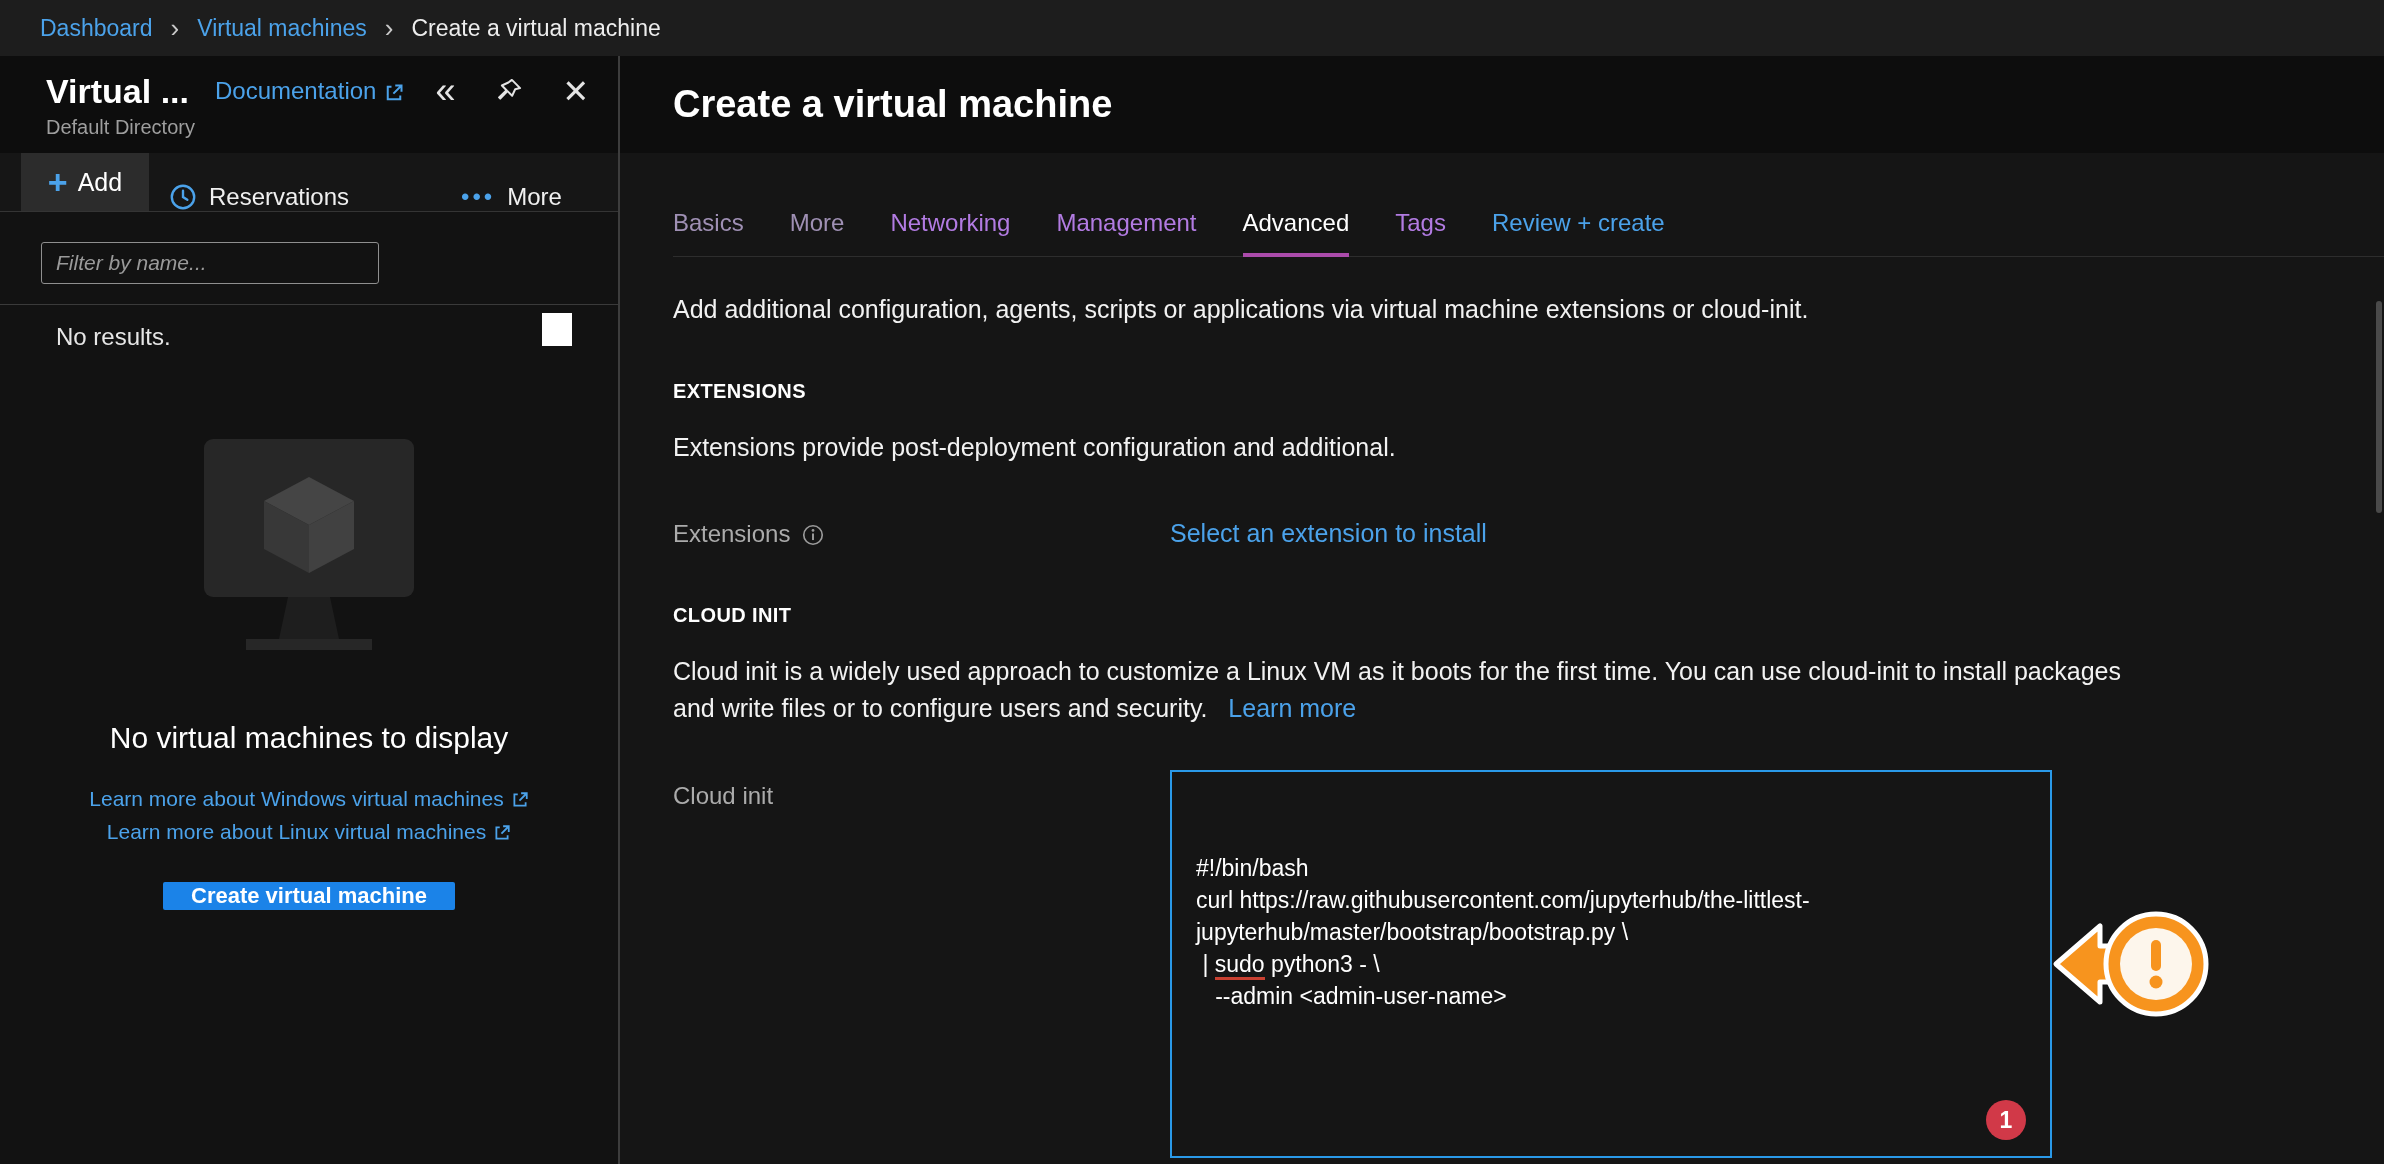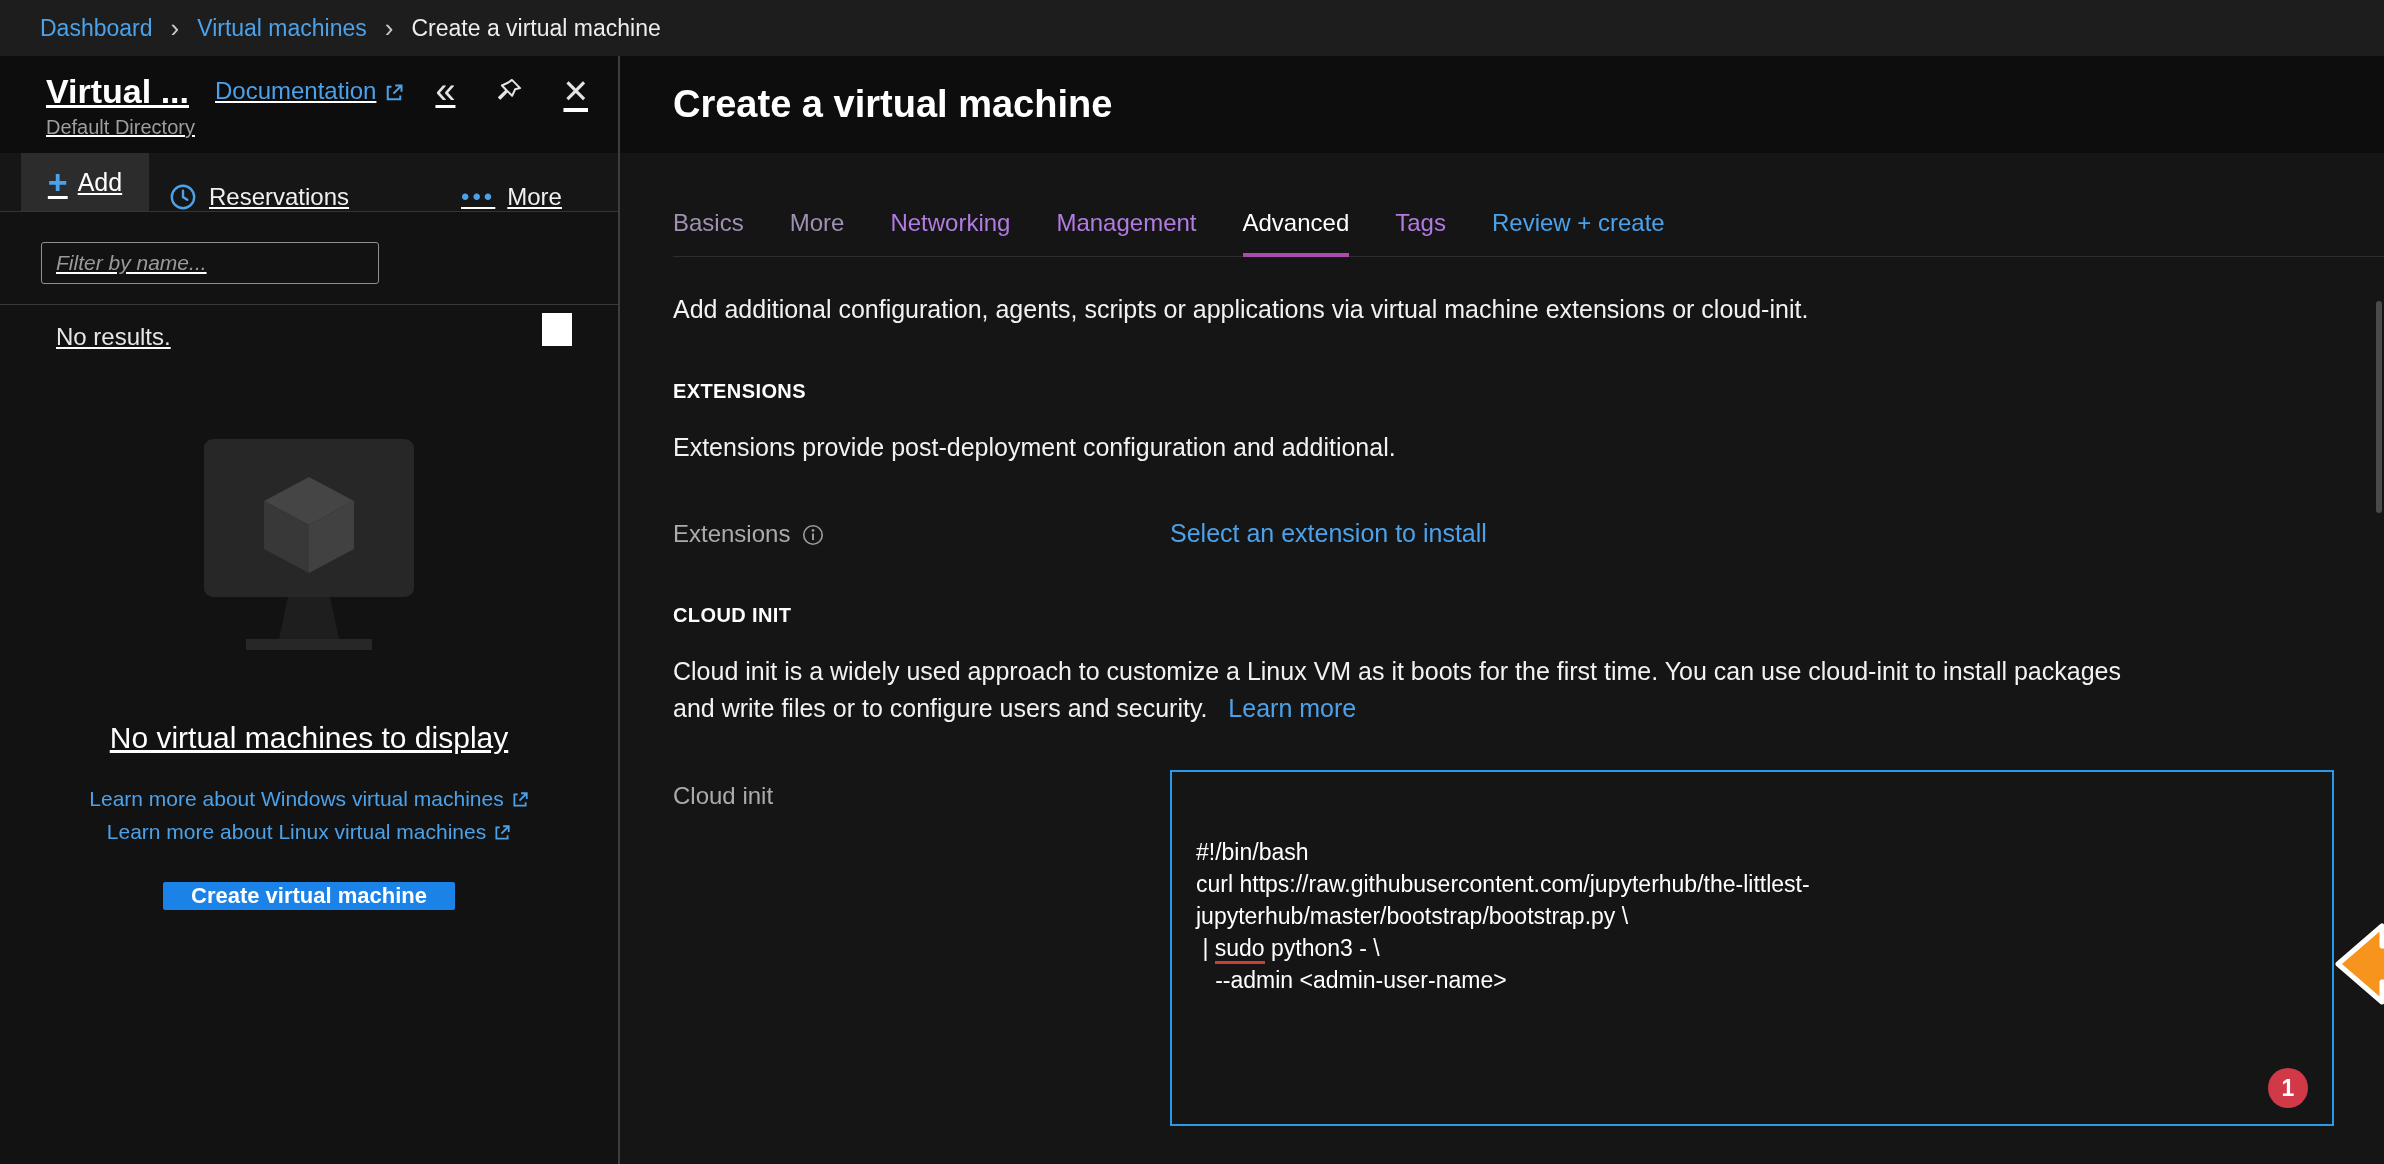"Virtual ..." .panel { text-decoration: underline -> none }
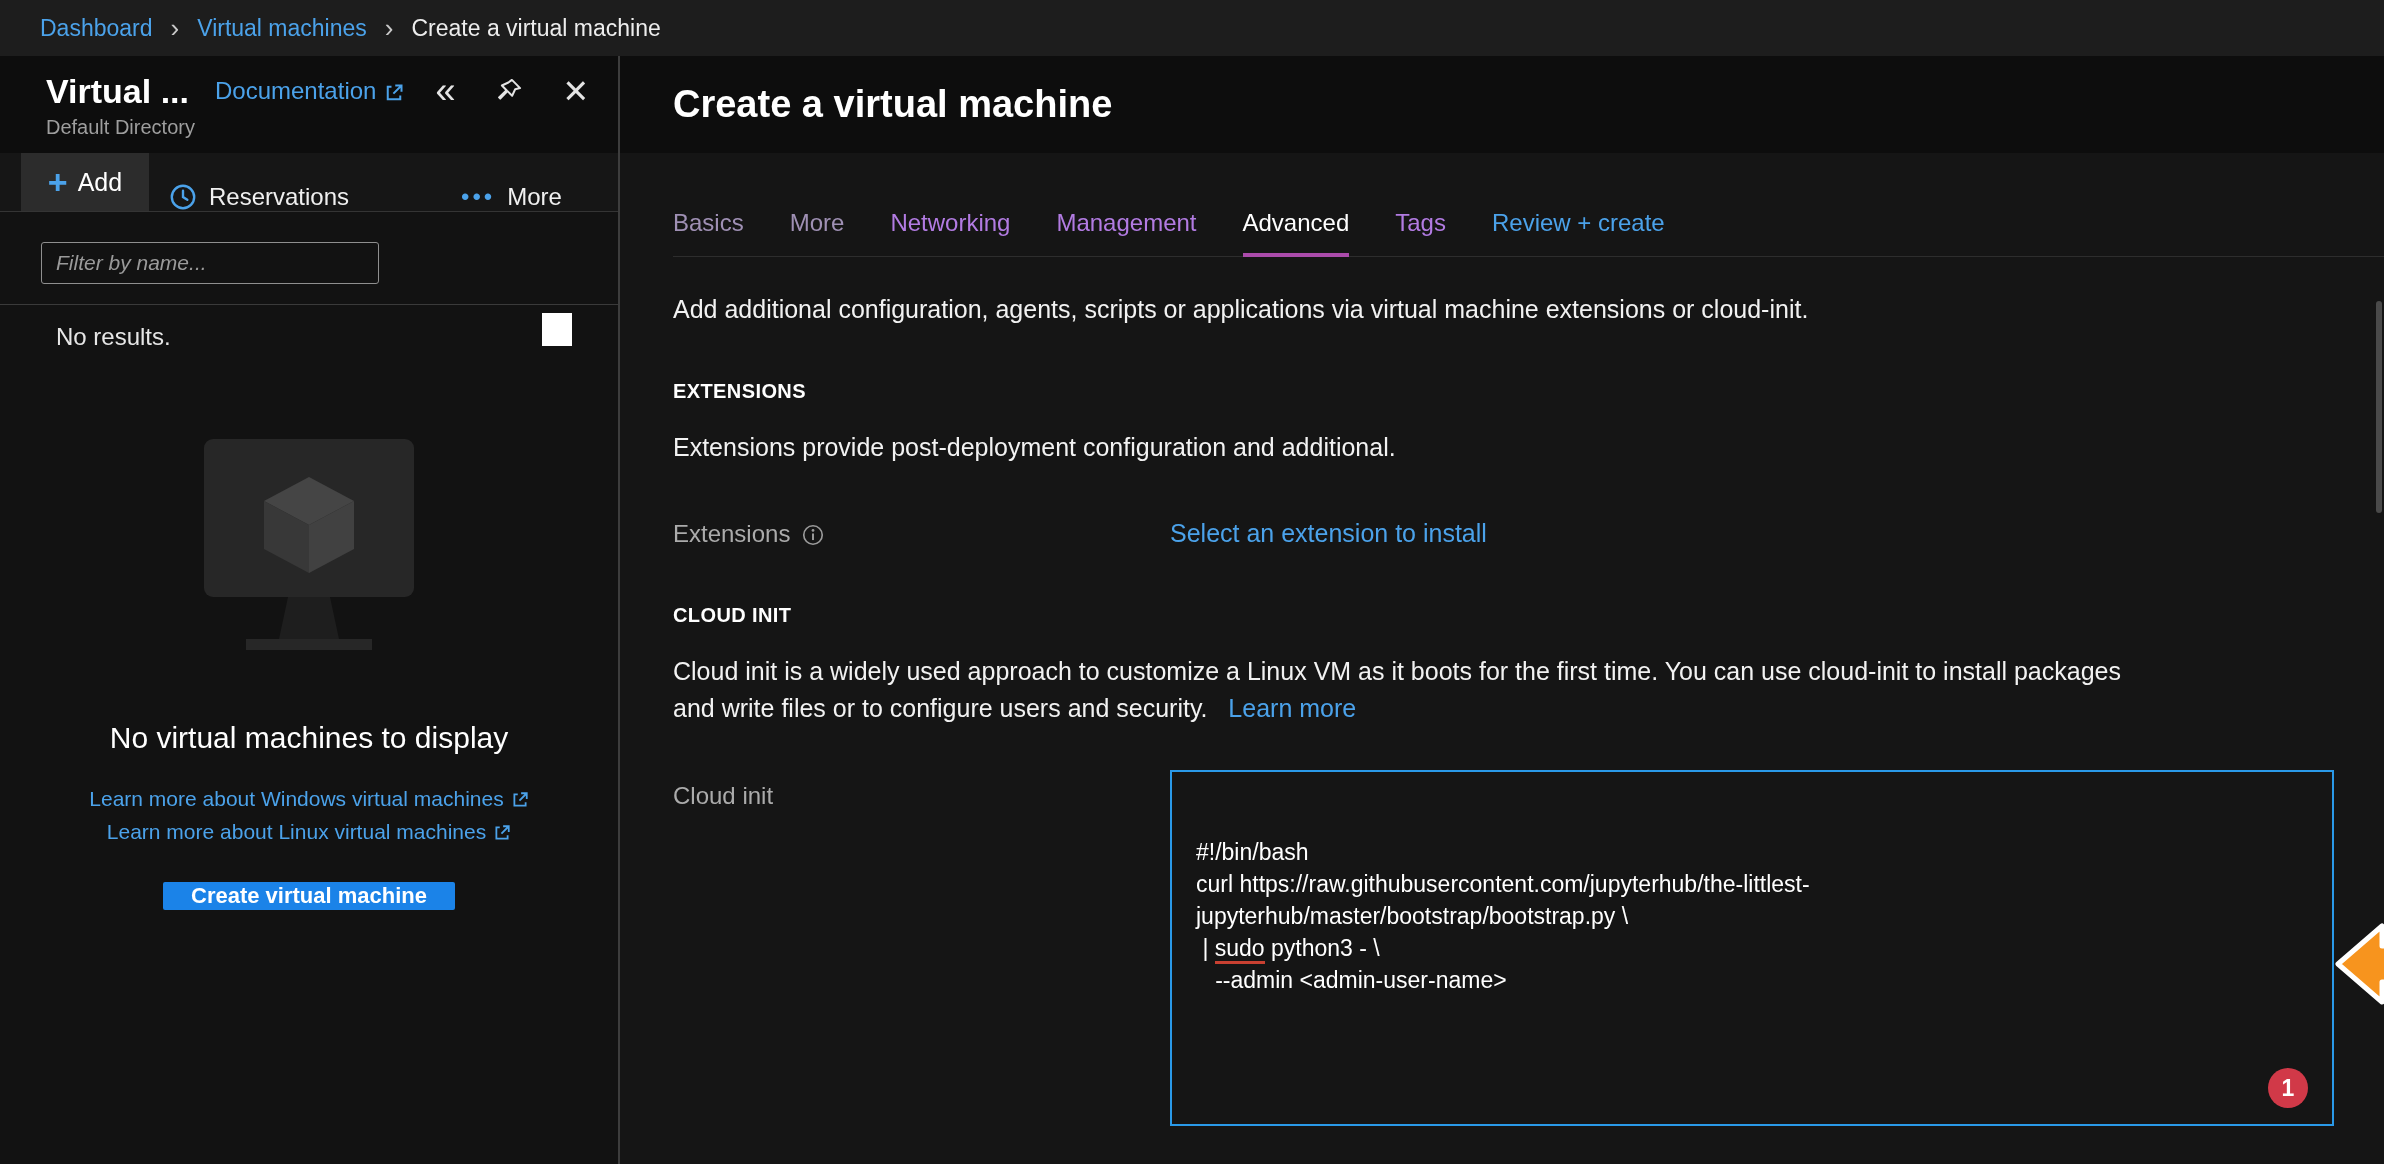"#!/bin/bash" .code-box { padding: 0 24px -> 16px 24px; width: 1164px -> 882px }
